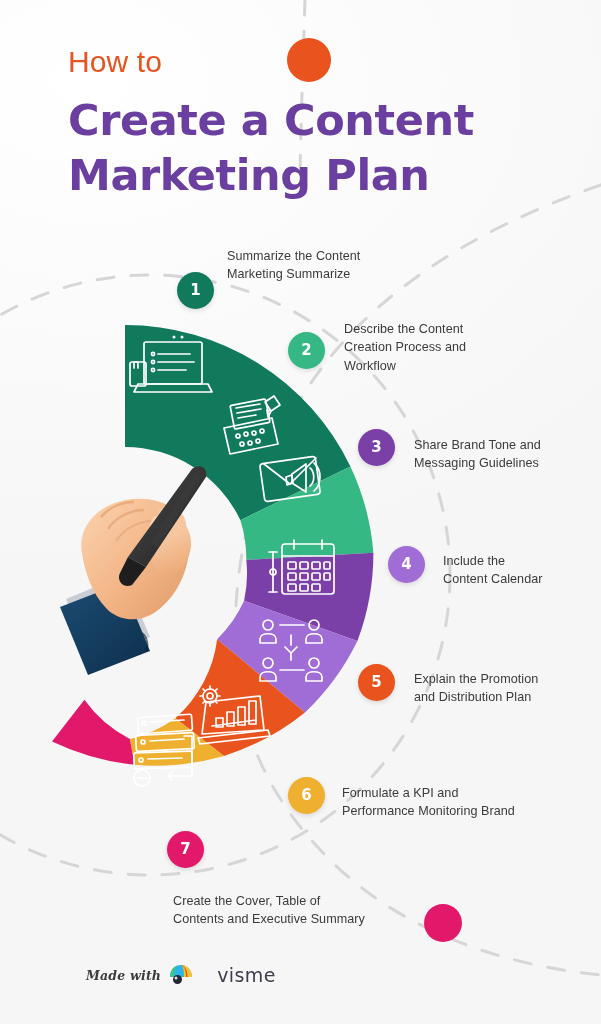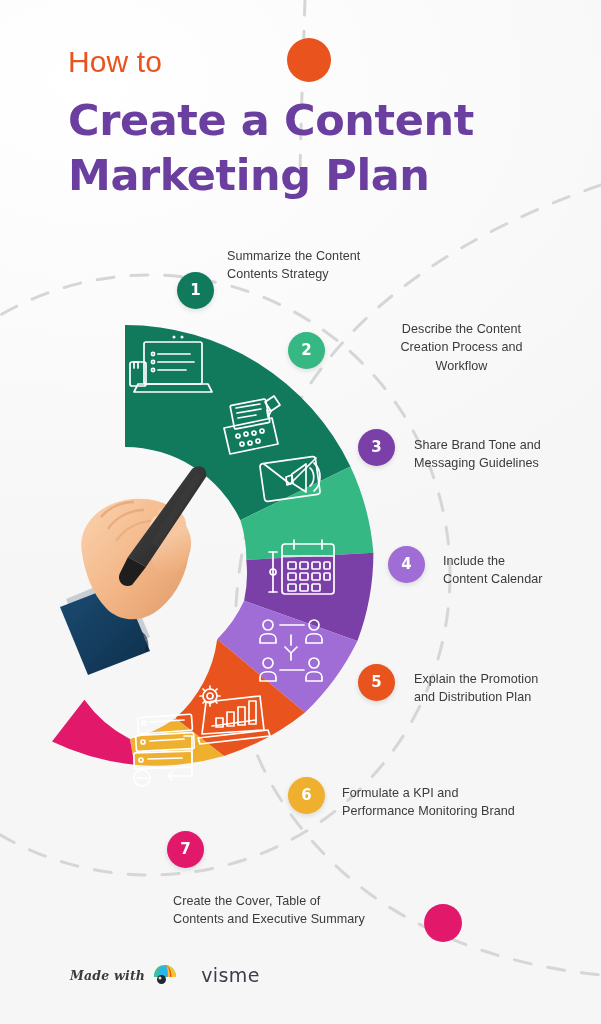"Summarize the Content" div.steplabel { text: Contents Strategy -> Marketing Summarize }
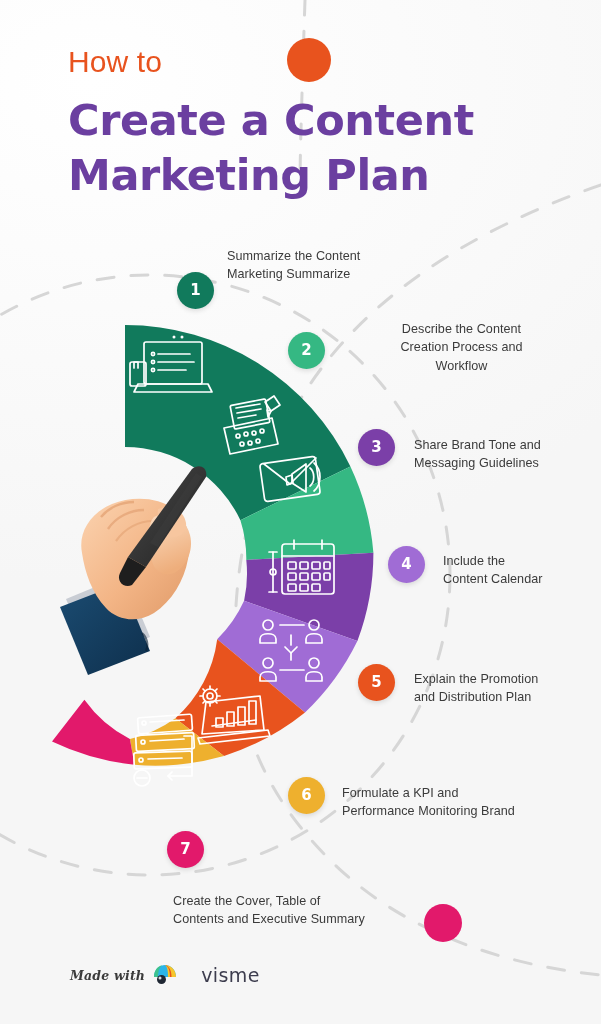"Describe the Content" div.steplabel { text-align: center -> none }
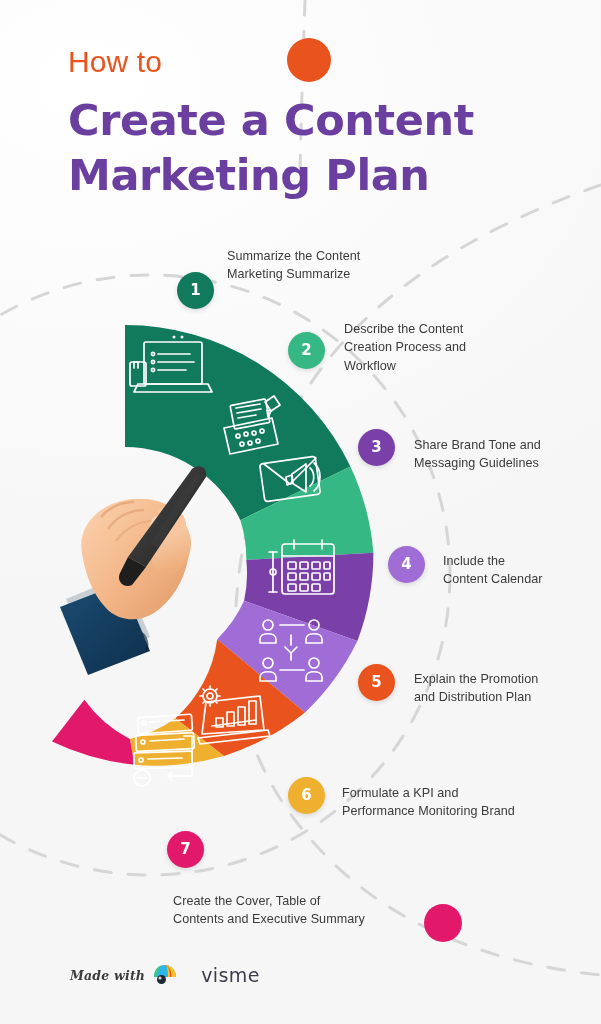"Made with" .footer { left: 70px -> 86px }
